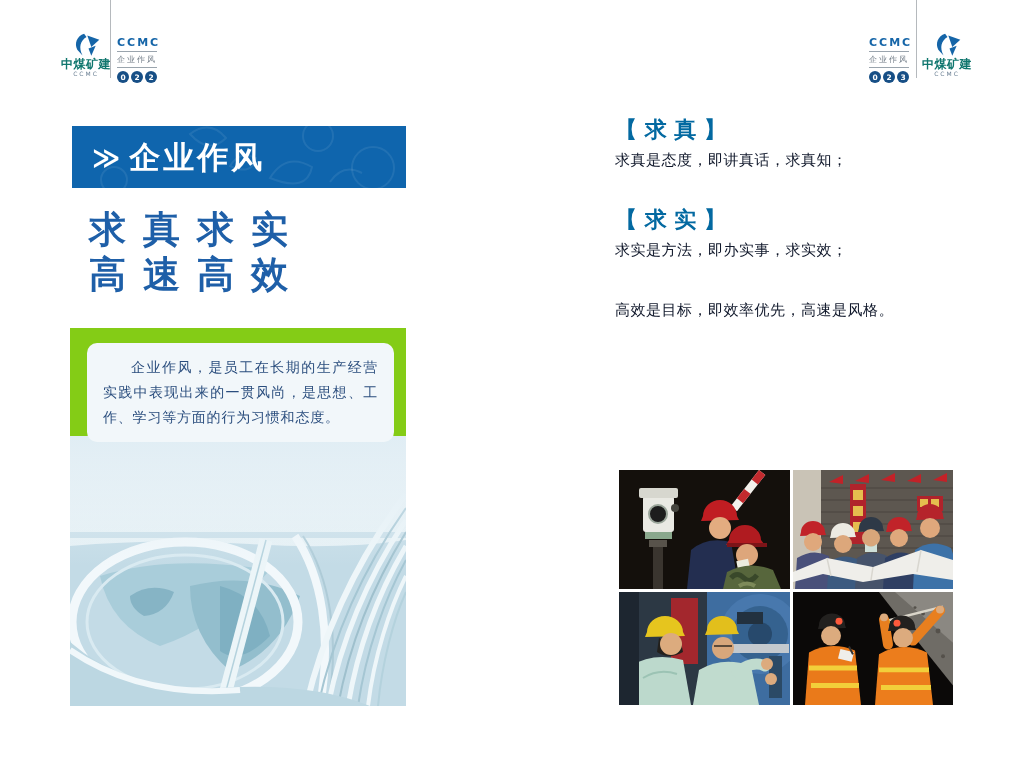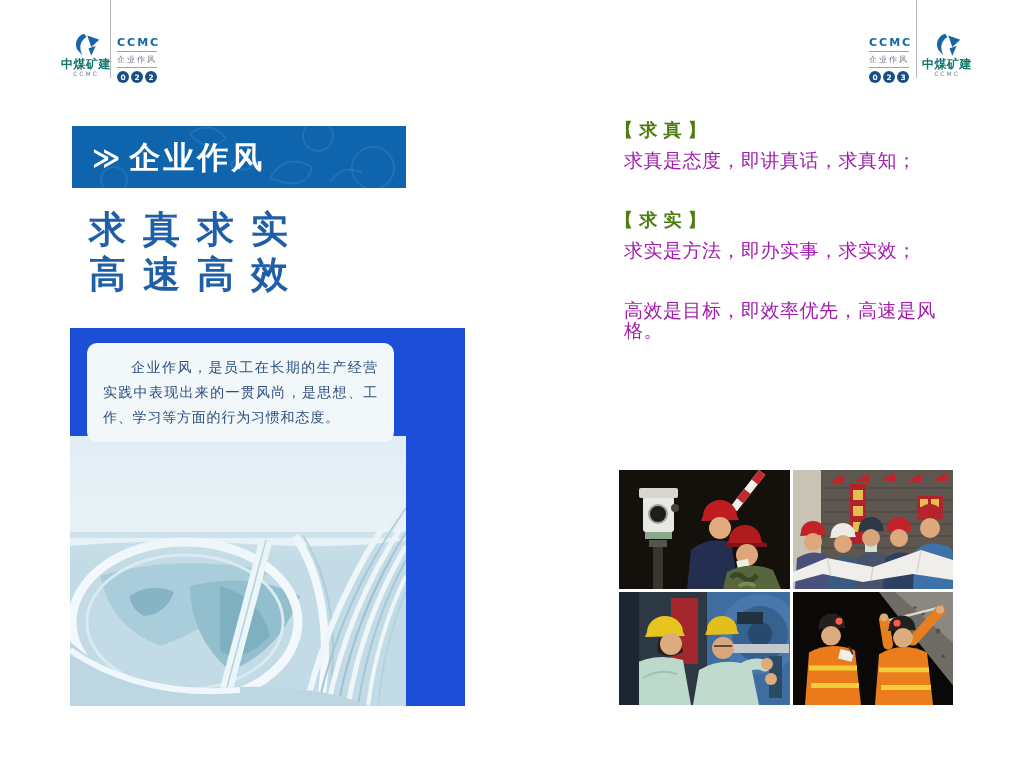"【 求 真 】" .section-heading { color: #4d7c0f -> #0369a1; font-size: 18px -> 22px }
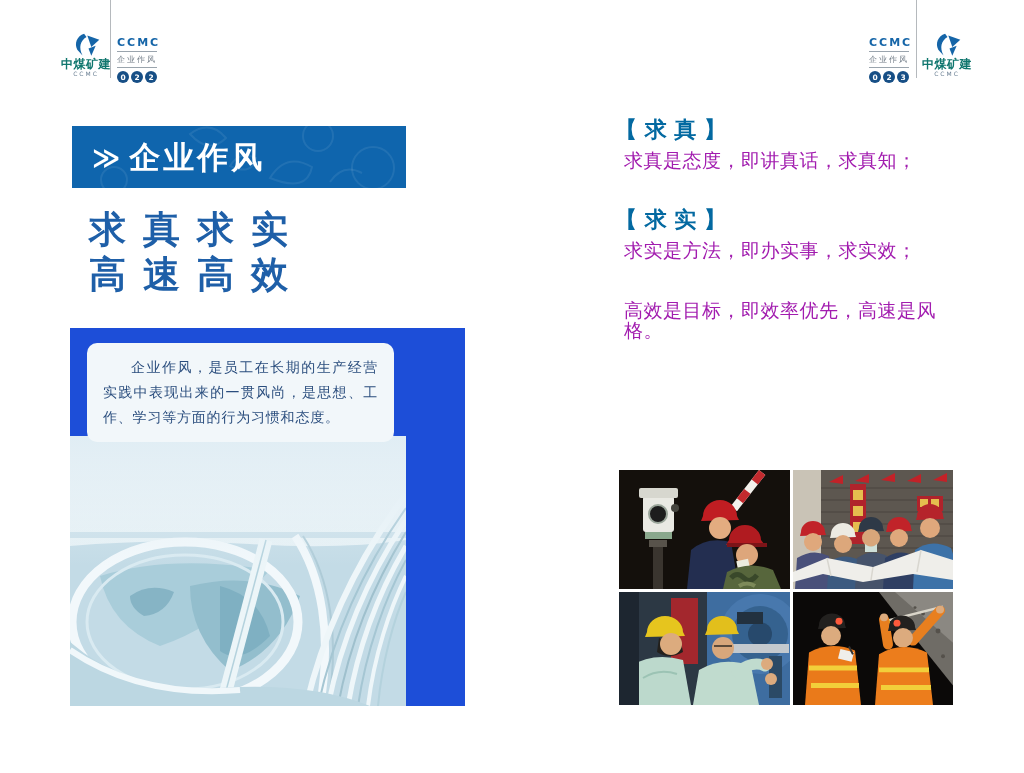"求真是态度，即讲真话，求真知；" .section-body { color: #a21caf -> #0f172a; font-size: 19px -> 15px; margin: 9px -> 0 }
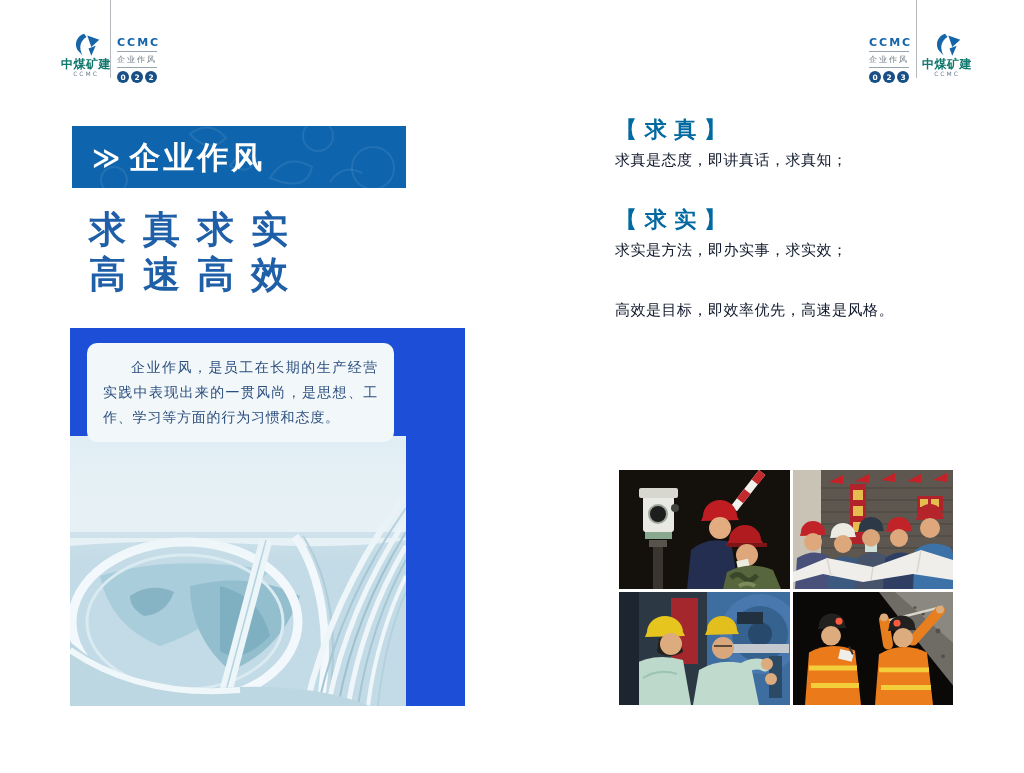"企业作风，是员工在长期的生产经营实践中表现出来的一贯风尚，是思想、工作、学习等方" .panel { background: #1d4ed8 -> #84cc16; width: 395px -> 336px }
